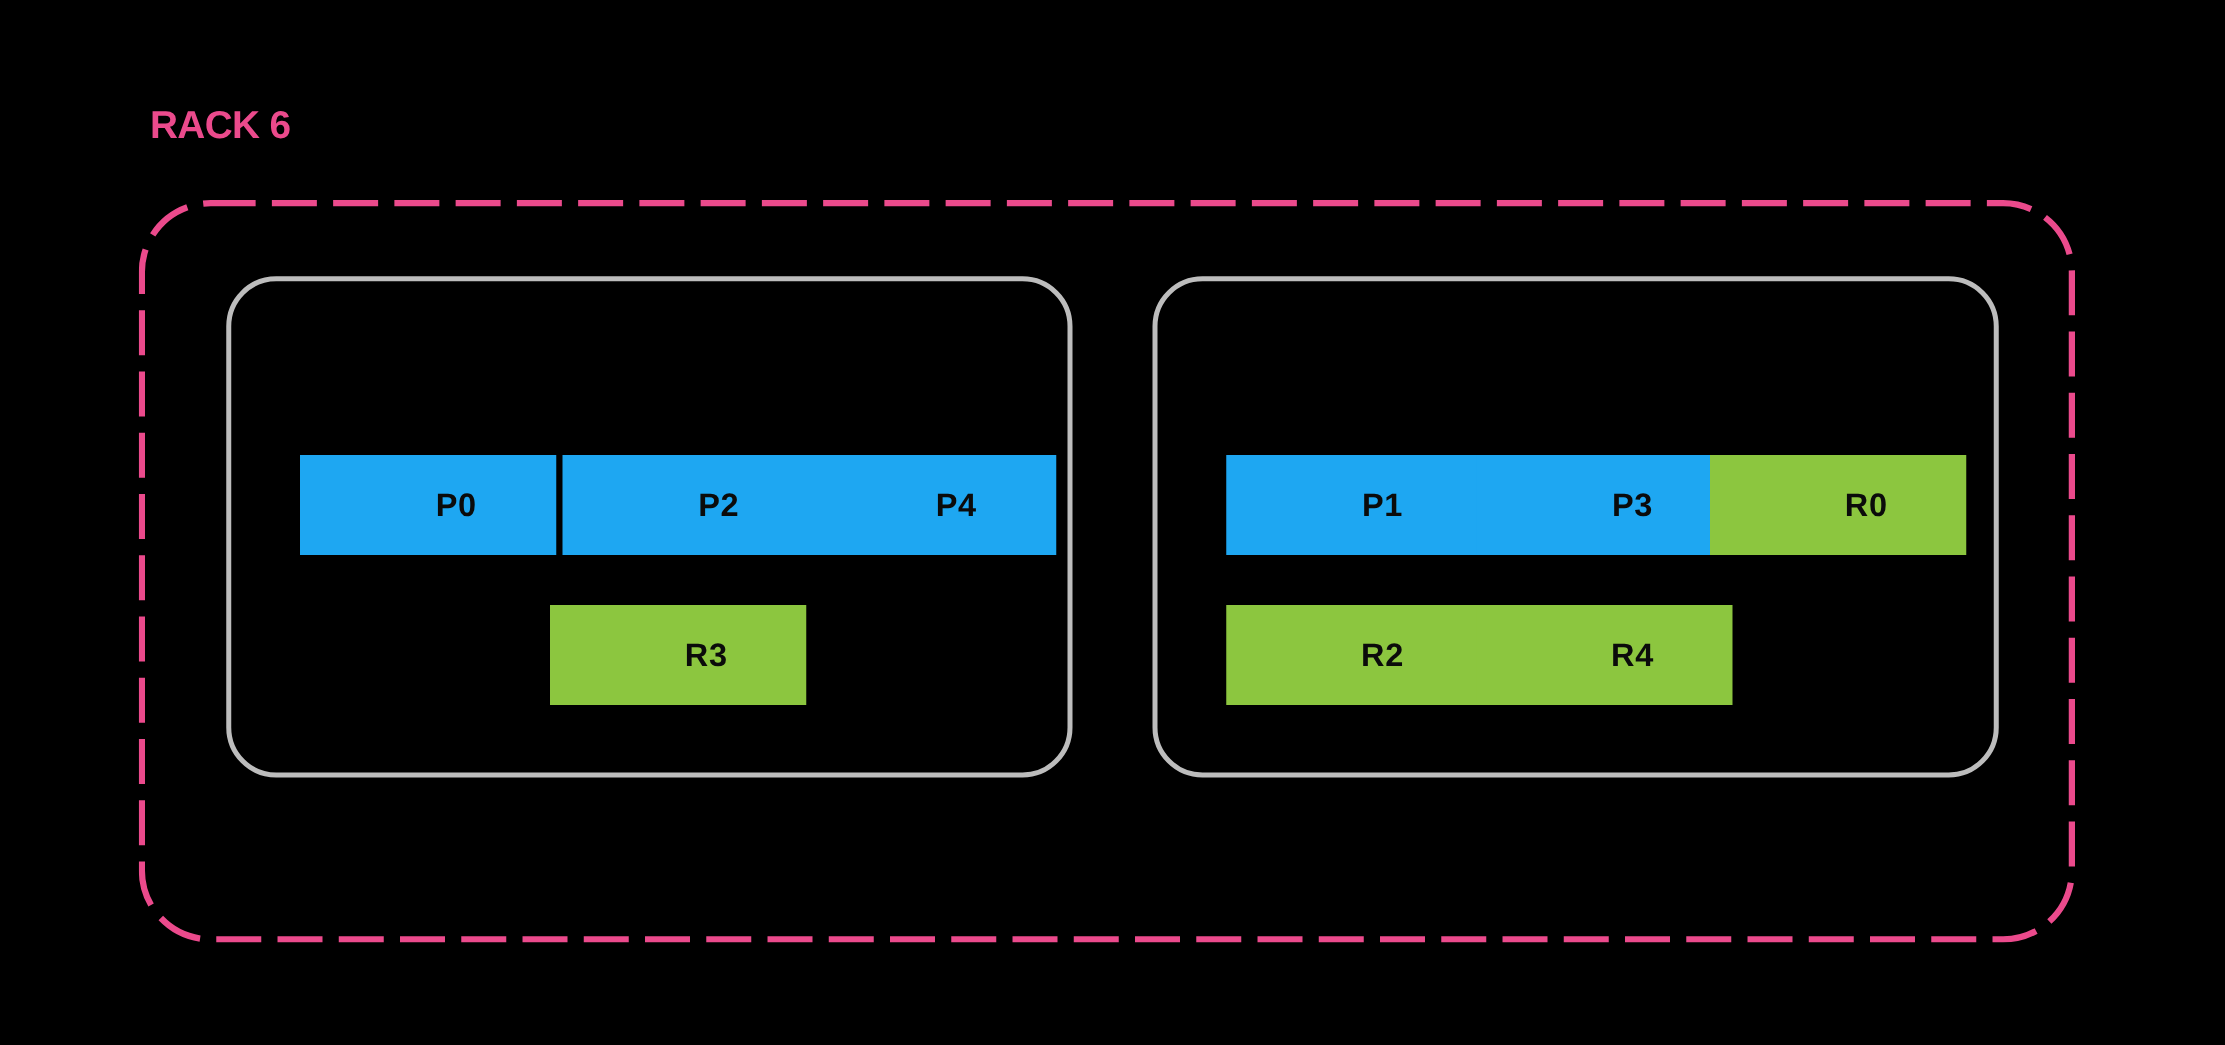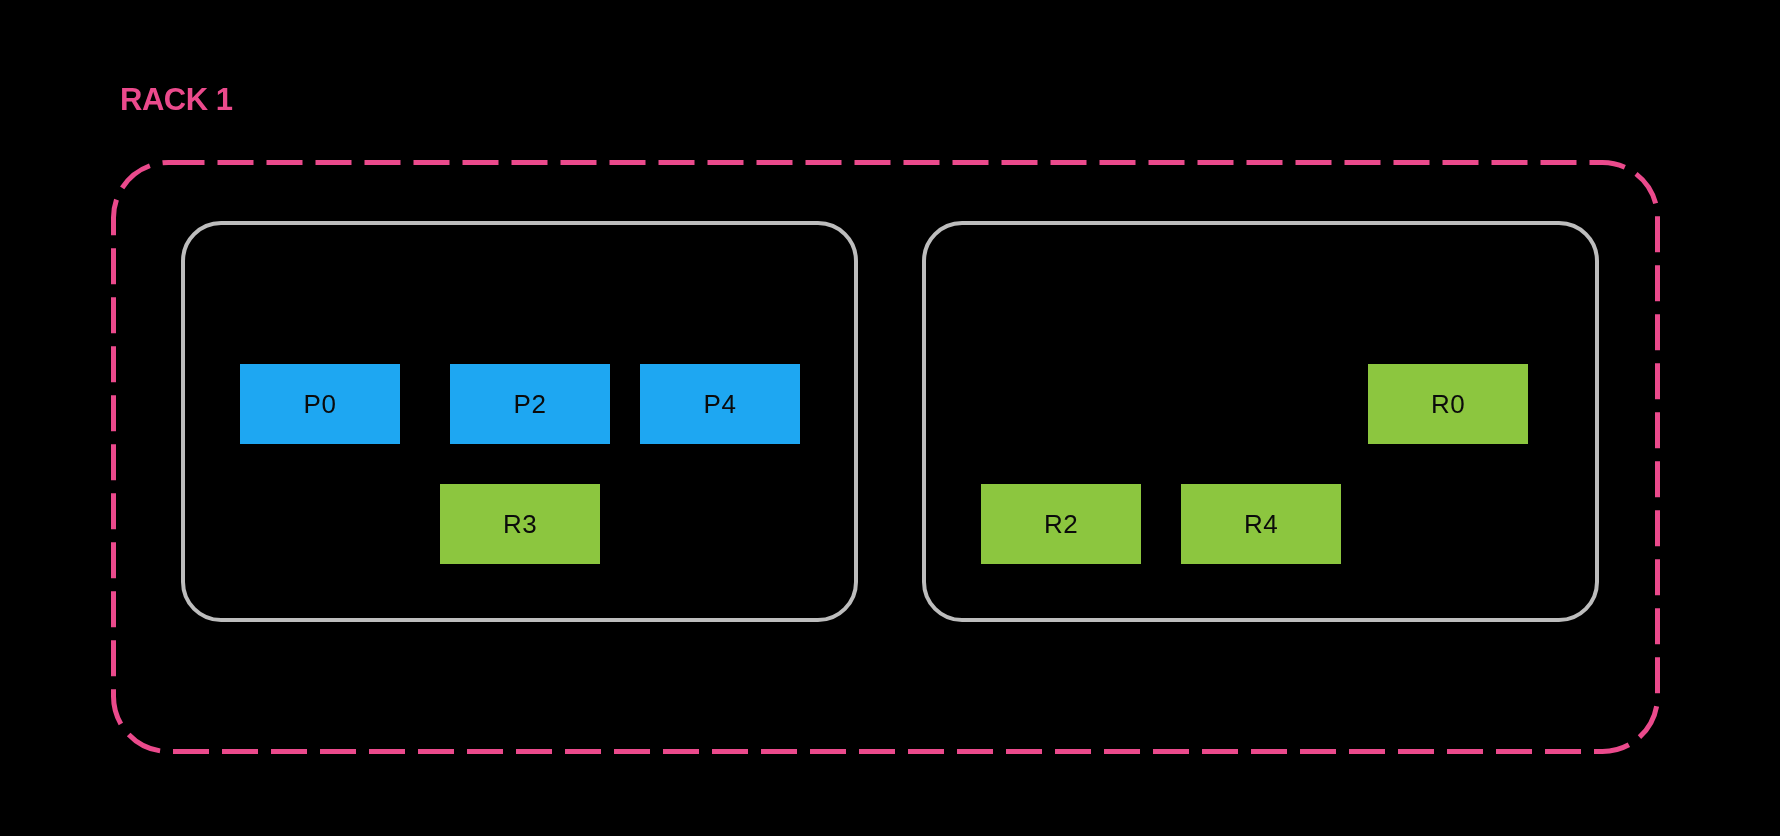"RACK 1" div.rack-label { text: 1 -> 6 }
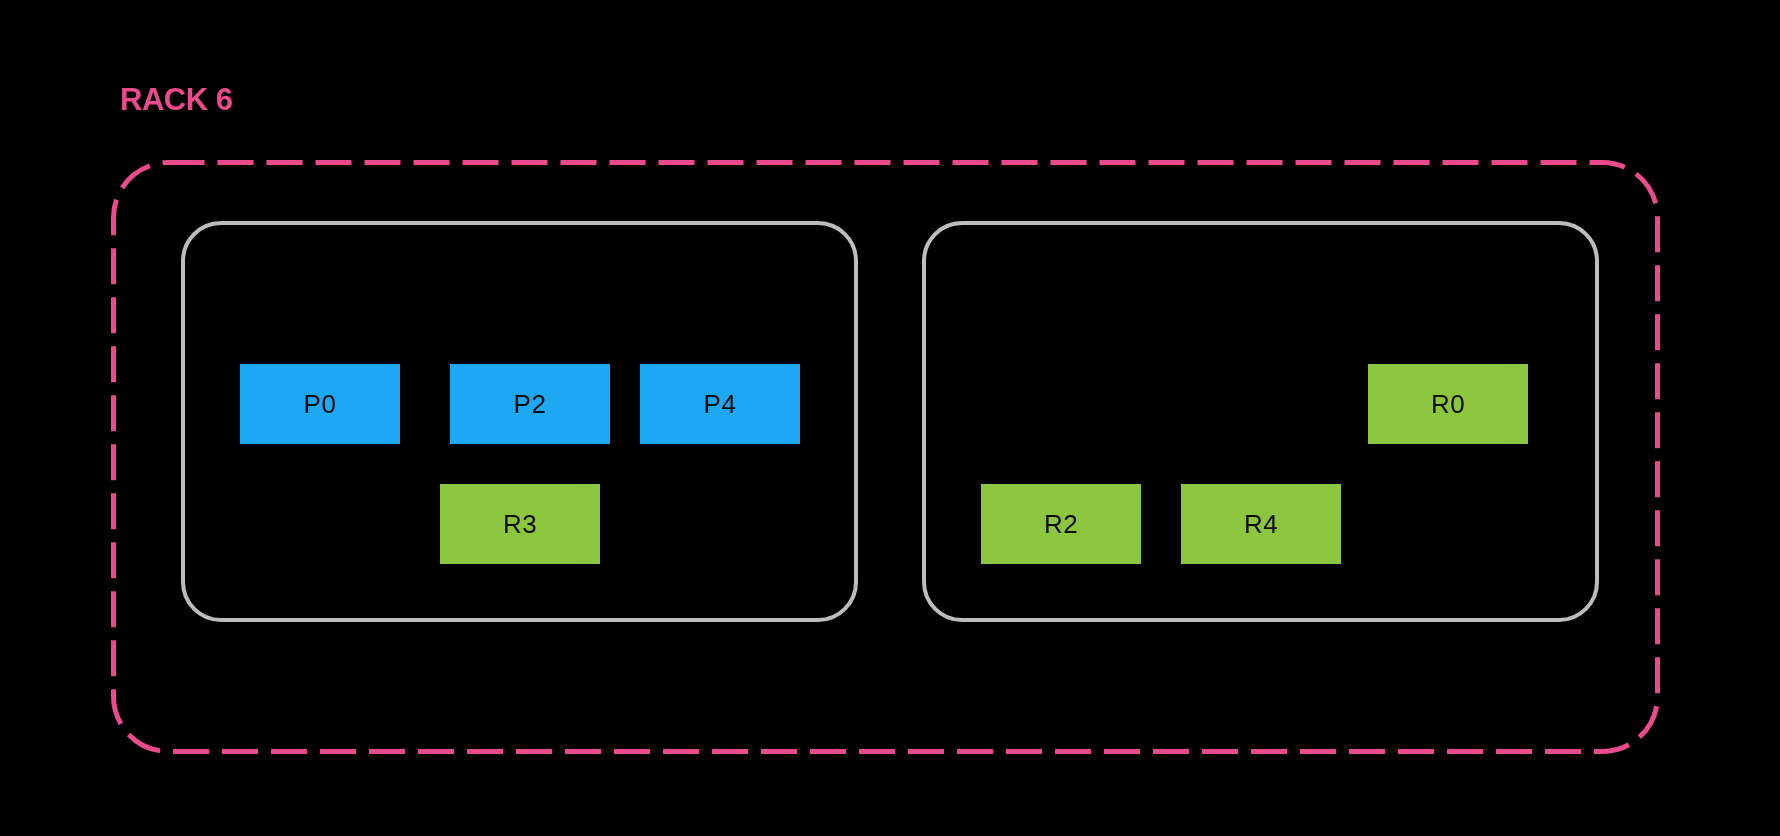"P0" .shard { font-weight: normal -> bold; padding-left: none -> 45px }
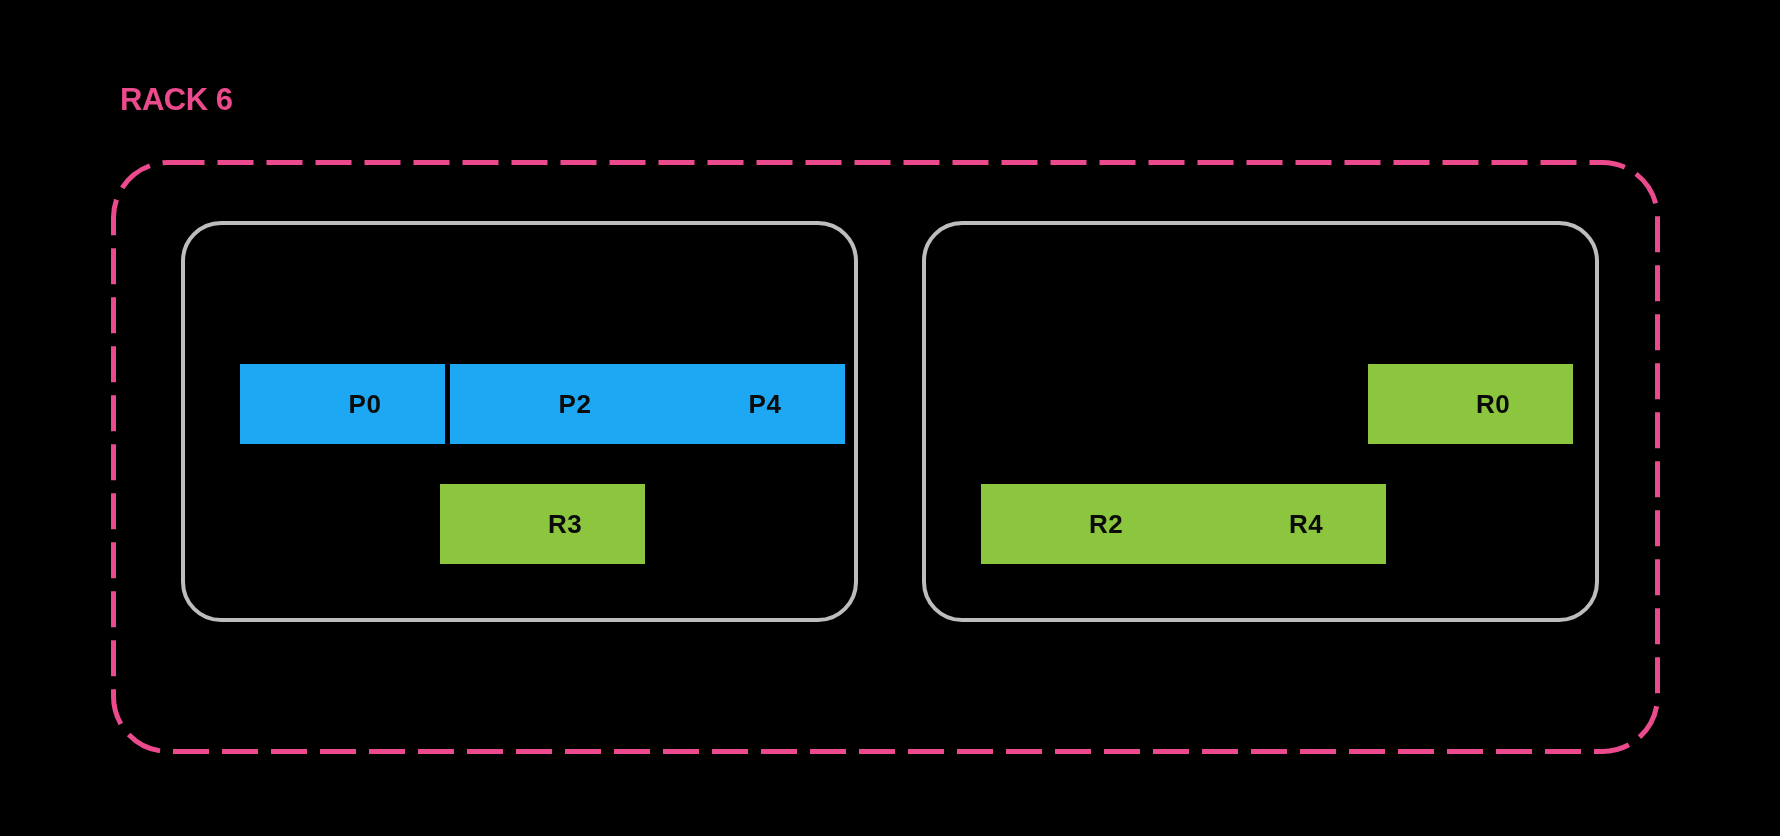"P1" div.shard { html: none -> <div>P1</div> }
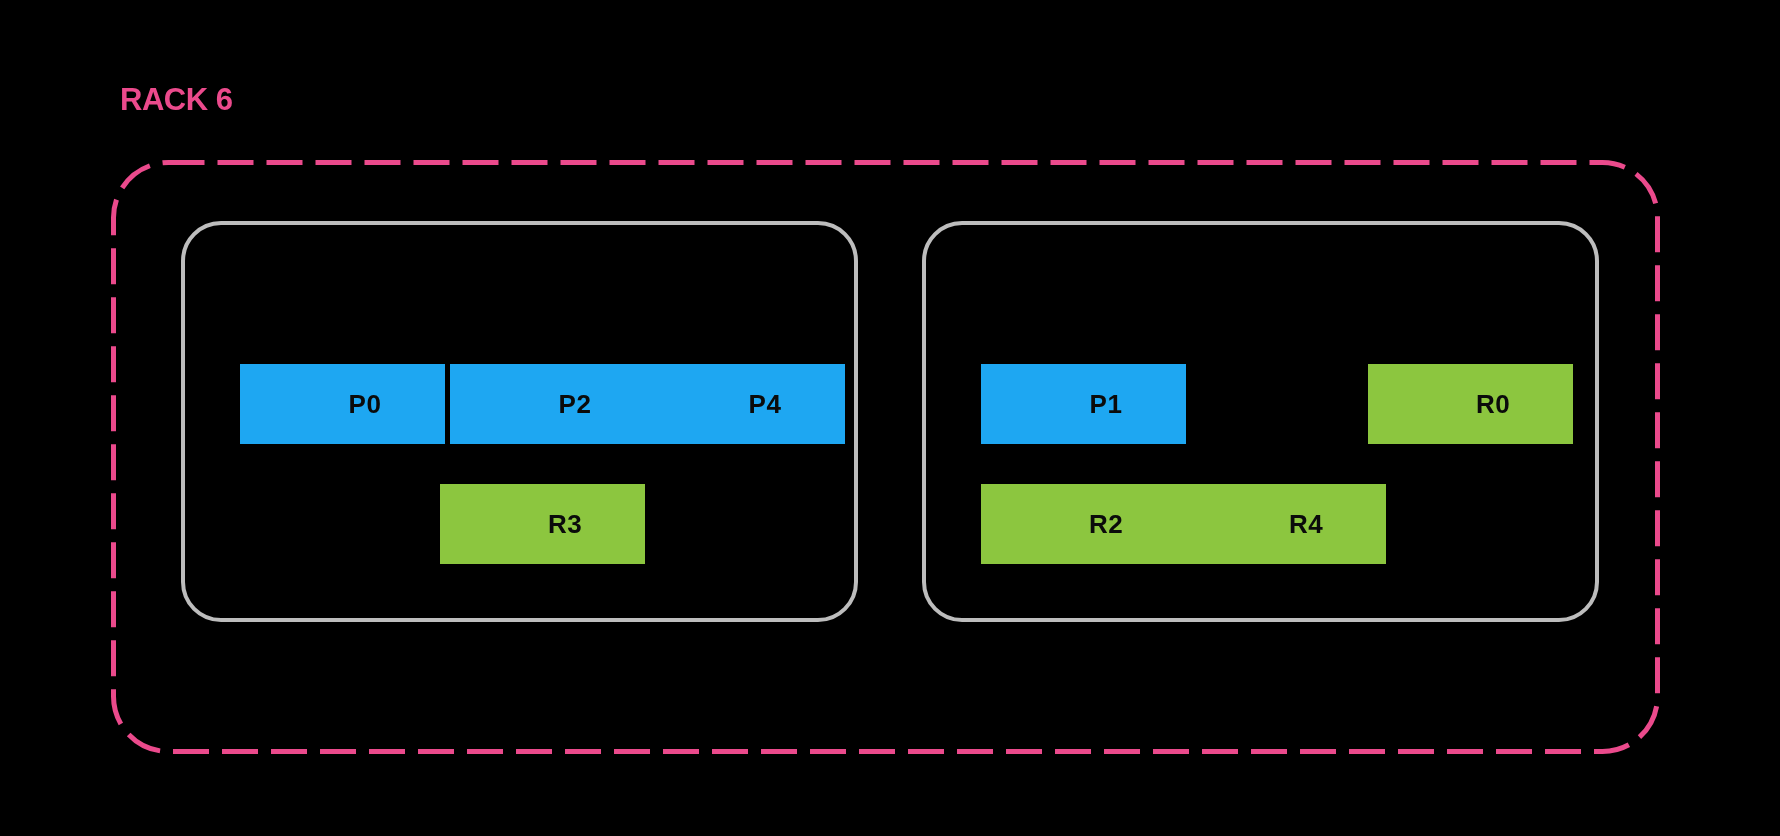"P3" div.shard { html: none -> <div>P3</div> }
